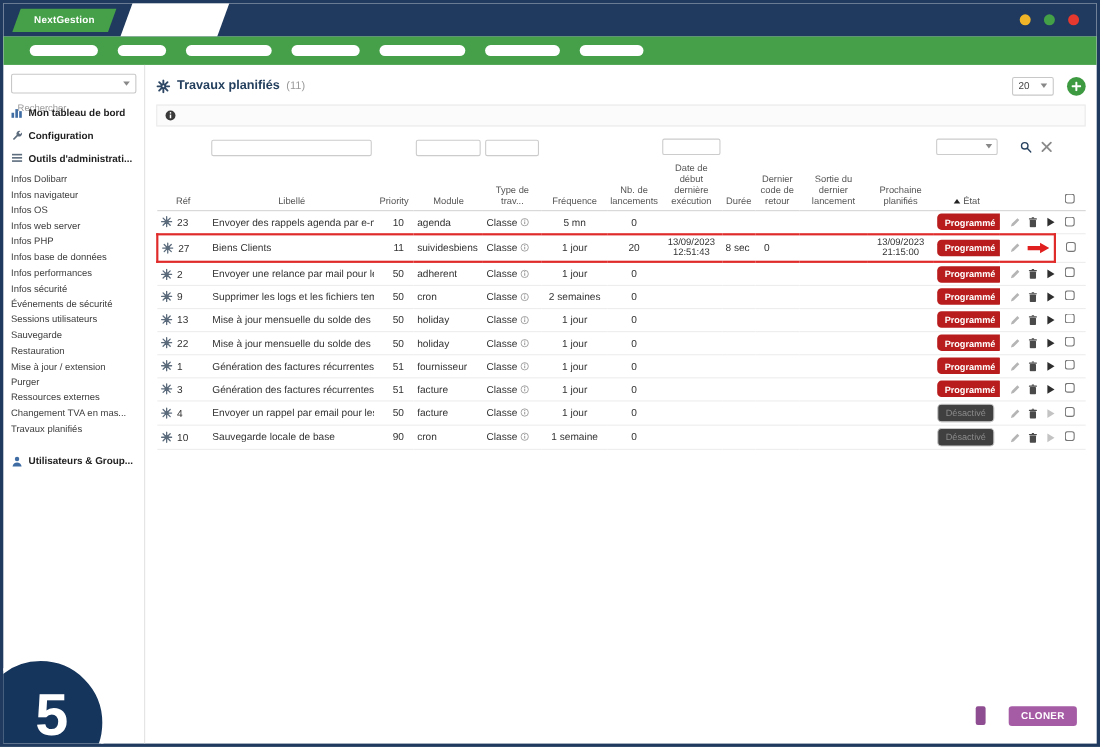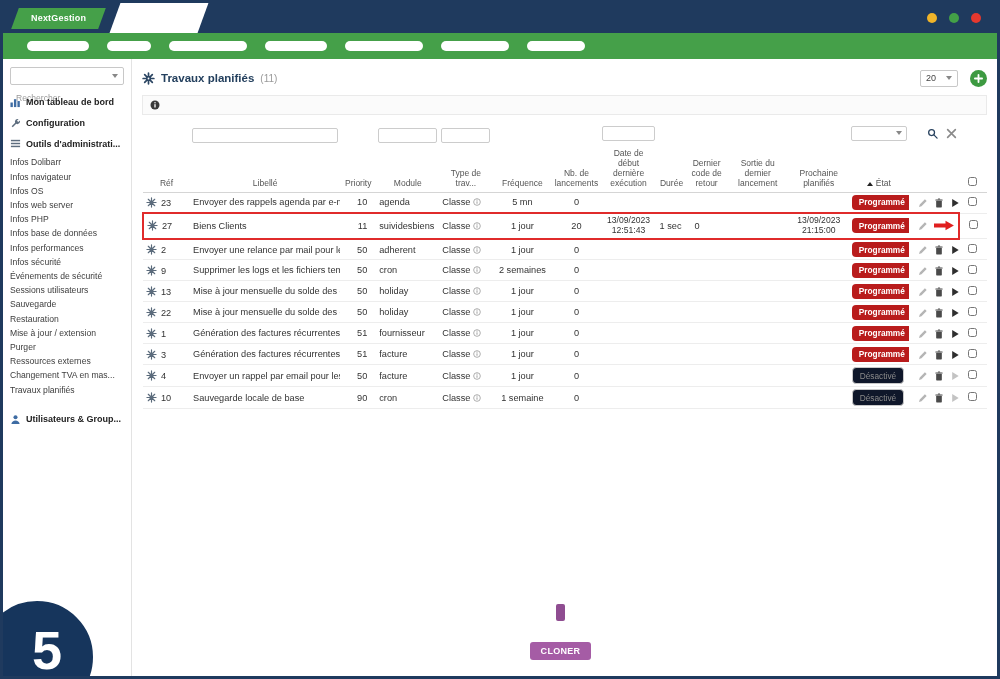"1 sec" td.c-dur { text: 1 -> 8 }
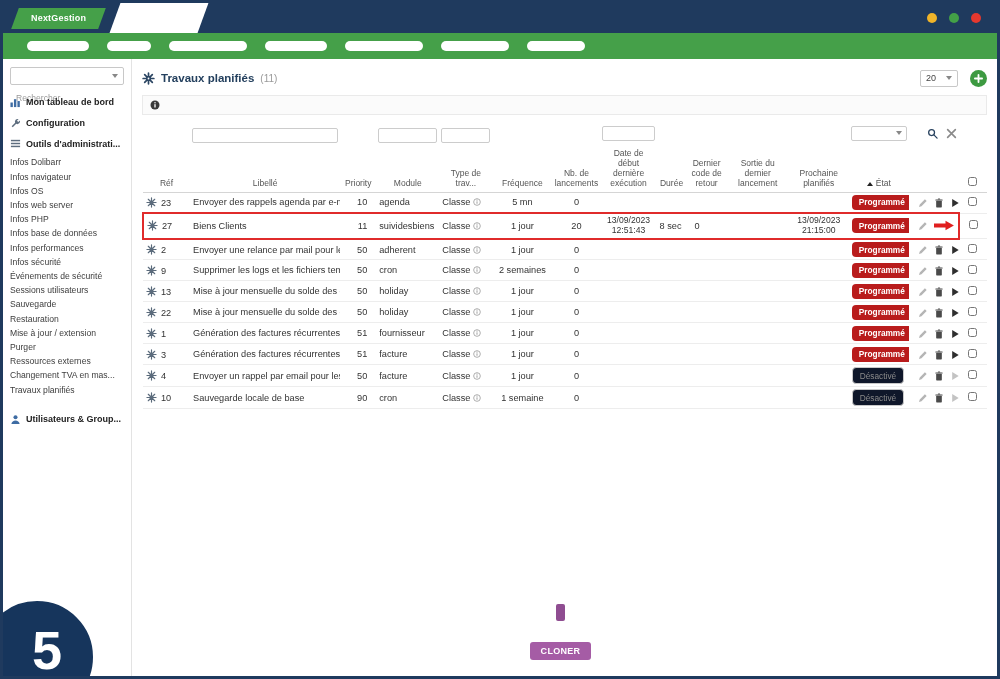"Désactivé" .badge.disabled { background: #0f172a -> #404040 }
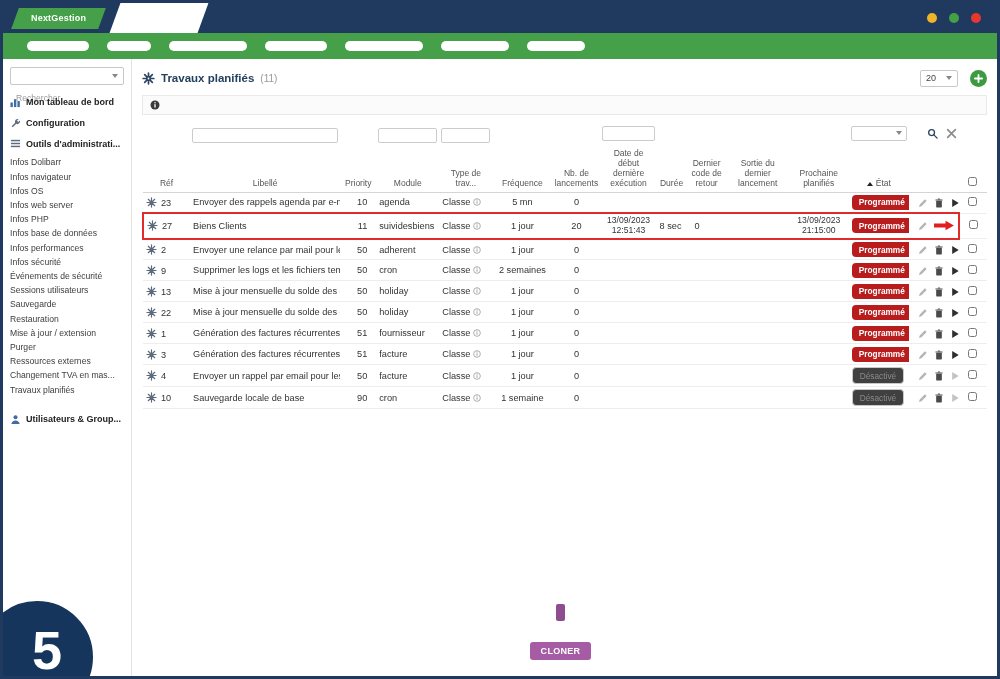"CLONER" .clone-row { align-items: center -> none; flex-direction: column -> none }
